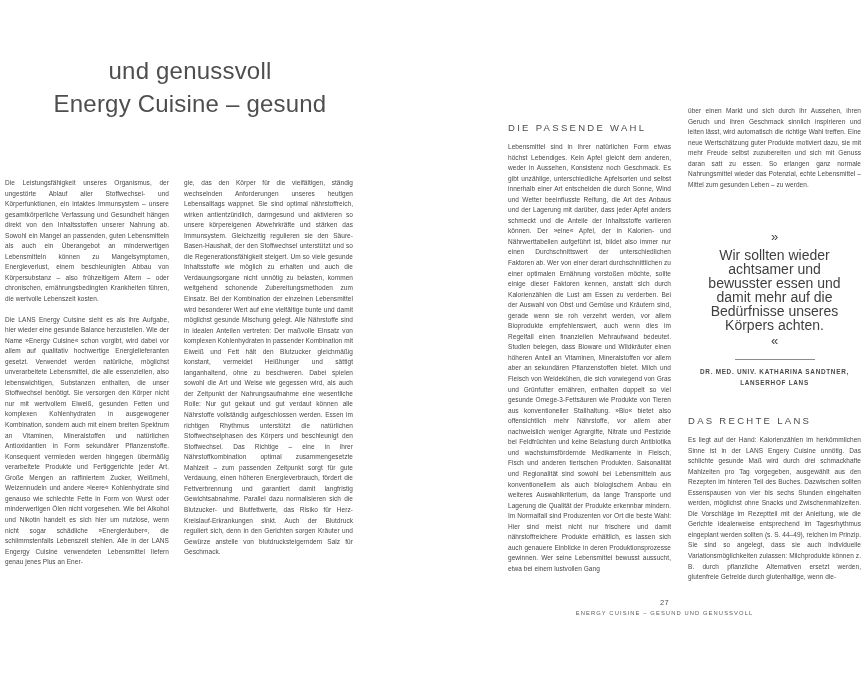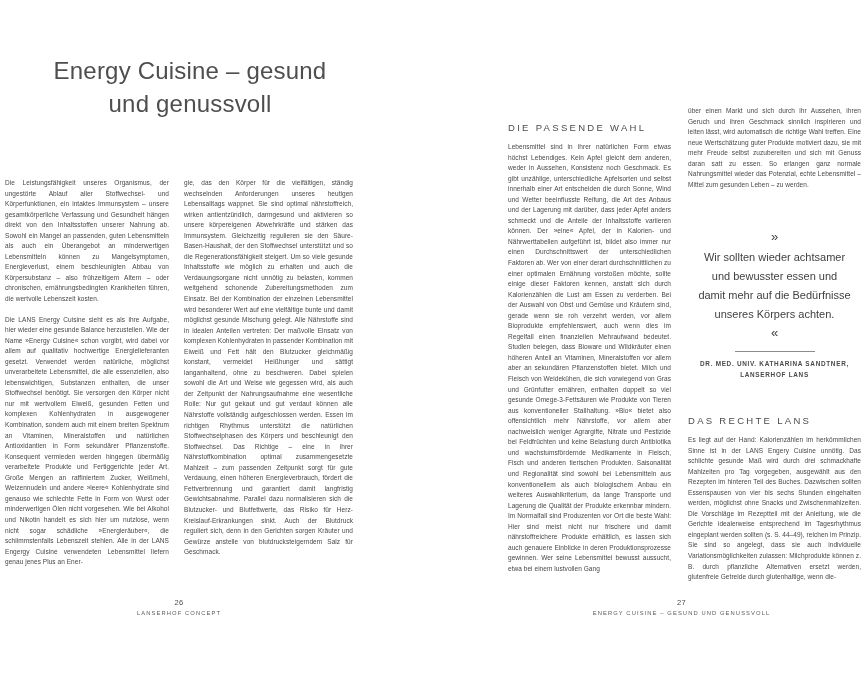"Energy Cuisine – gesund" div { order: before "und genussvoll" -> after "und genussvoll" }
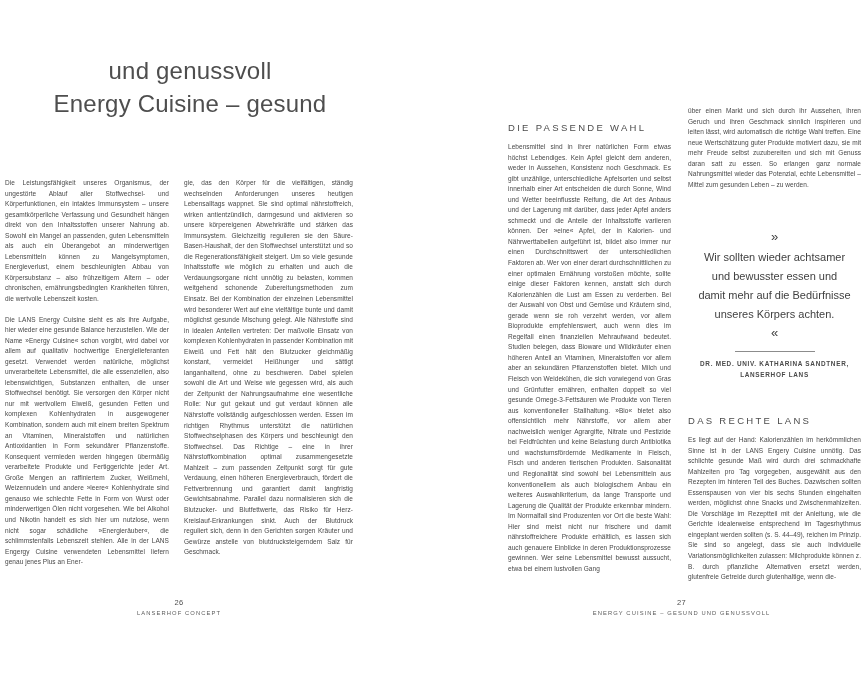"Wir sollten wieder achtsamer und" .quote-text { font-size: 11px -> 14px; line-height: 19px -> 14px }
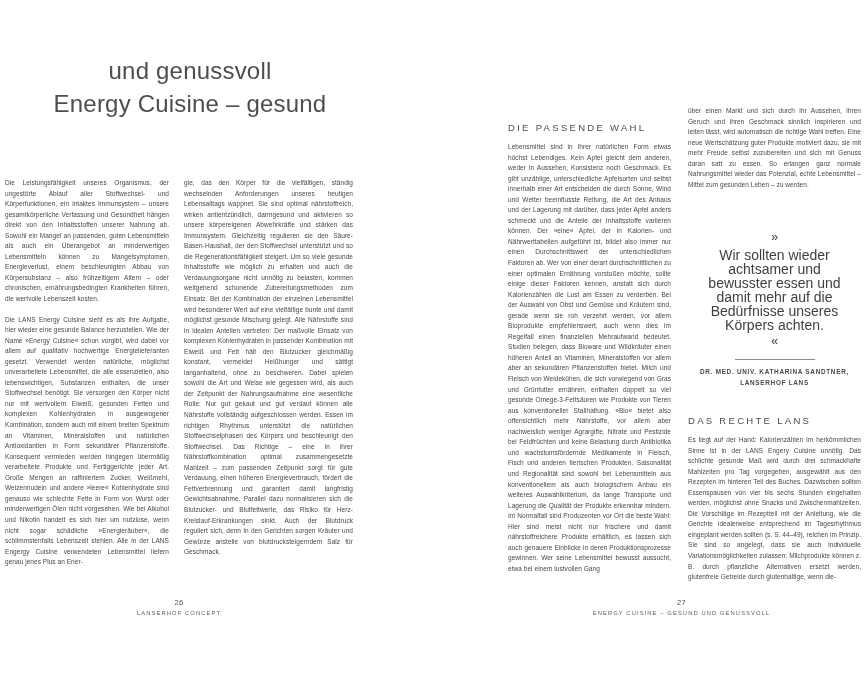"26" div.footer { html: <div> <div>26</div> <div>LANSERHOF CONCEPT</div> </div> -> none }
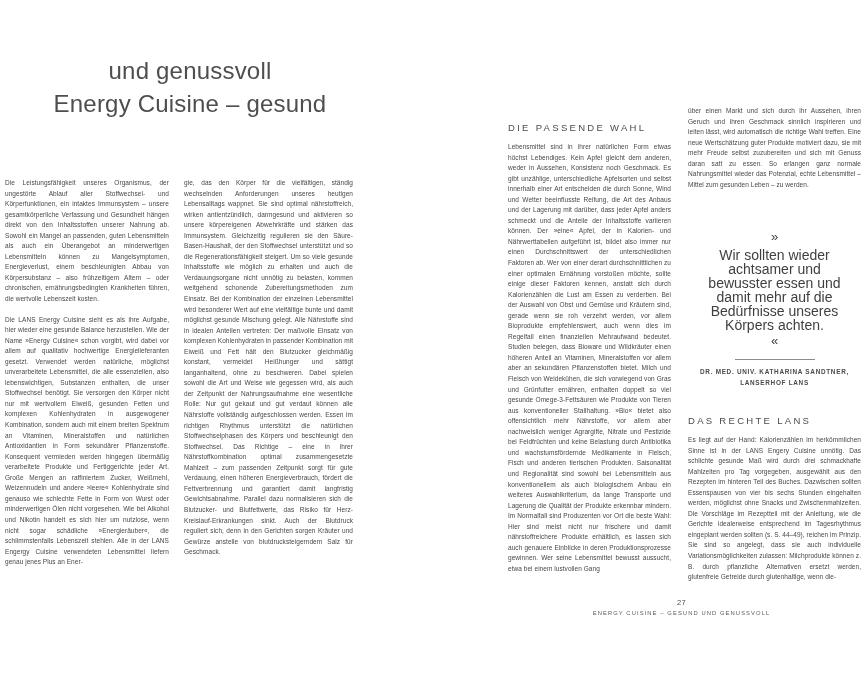"27" .footer-right { left: 505px -> 488px }
